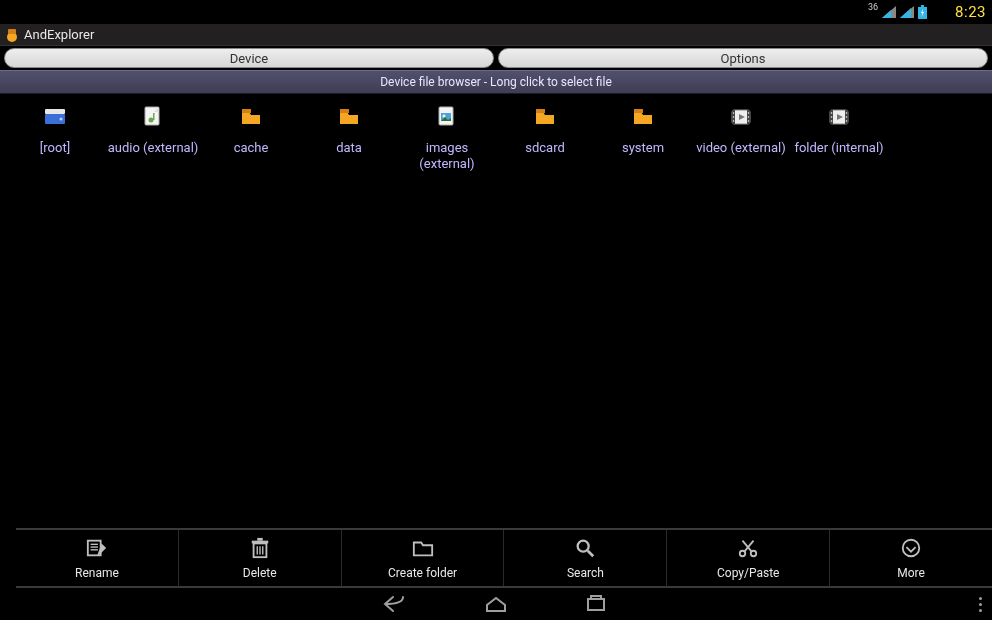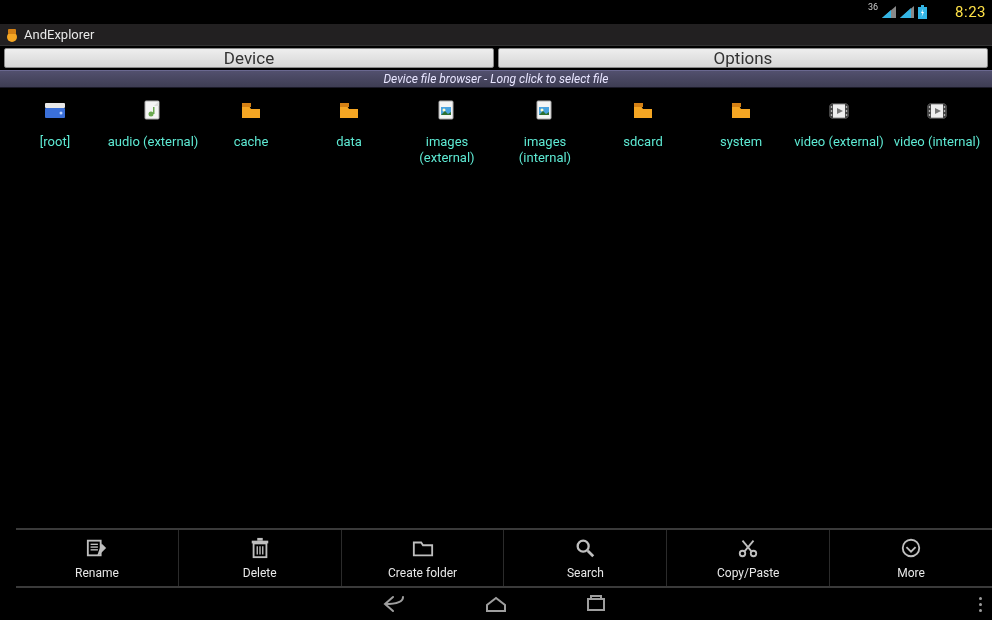"Device" .tab-btn { border-radius: 2px -> 10px; font-size: 17px -> 13px }
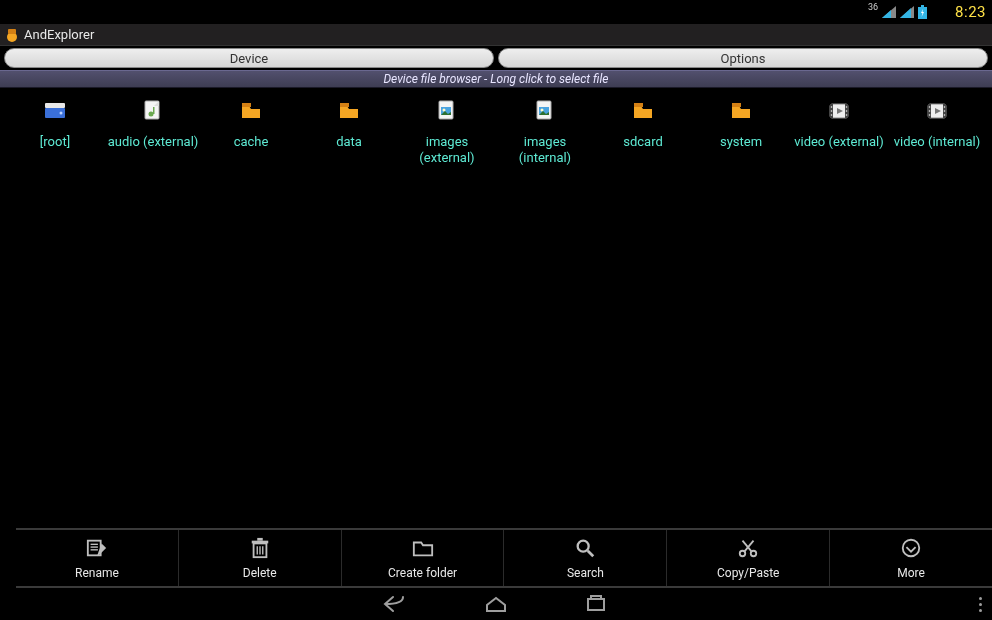"Device file browser - Long" .banner { font-style: italic -> none; height: 18px -> 24px }
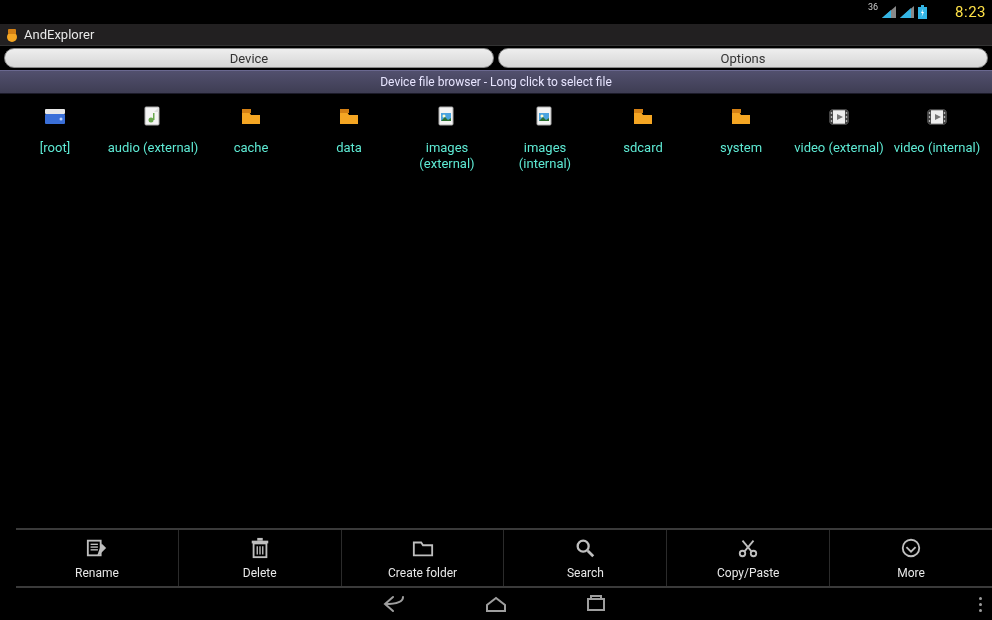"[root]" .grid { color: #5eead4 -> #c4b5fd }
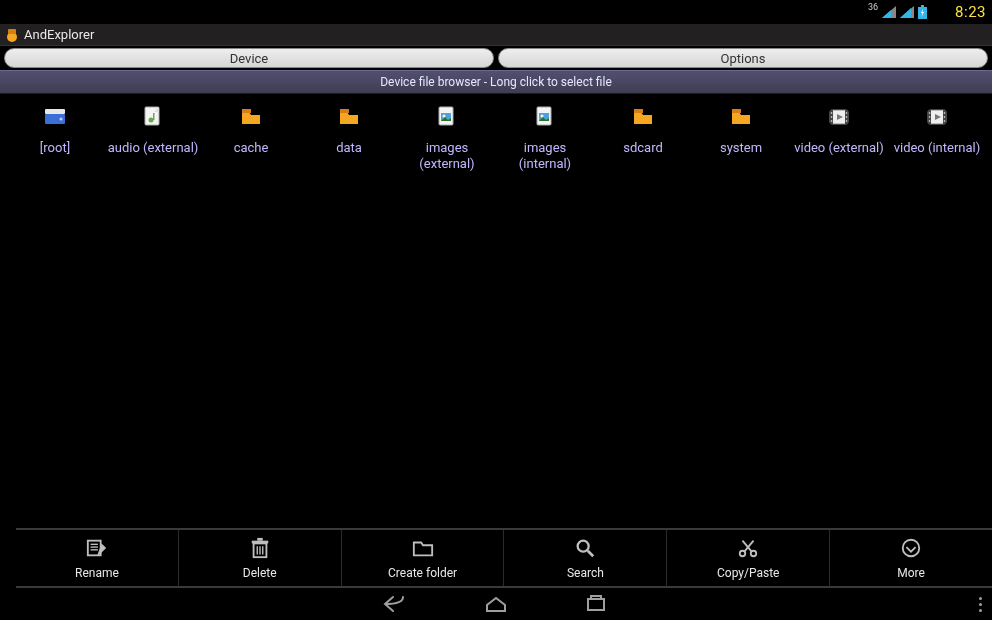"images (internal)" div.item { html: <div> <div> <svg> <rect></rect> <rect></rect> <circle></circle> <path></path> </svg> </div> <div>images (internal)</div> </div> -> none }
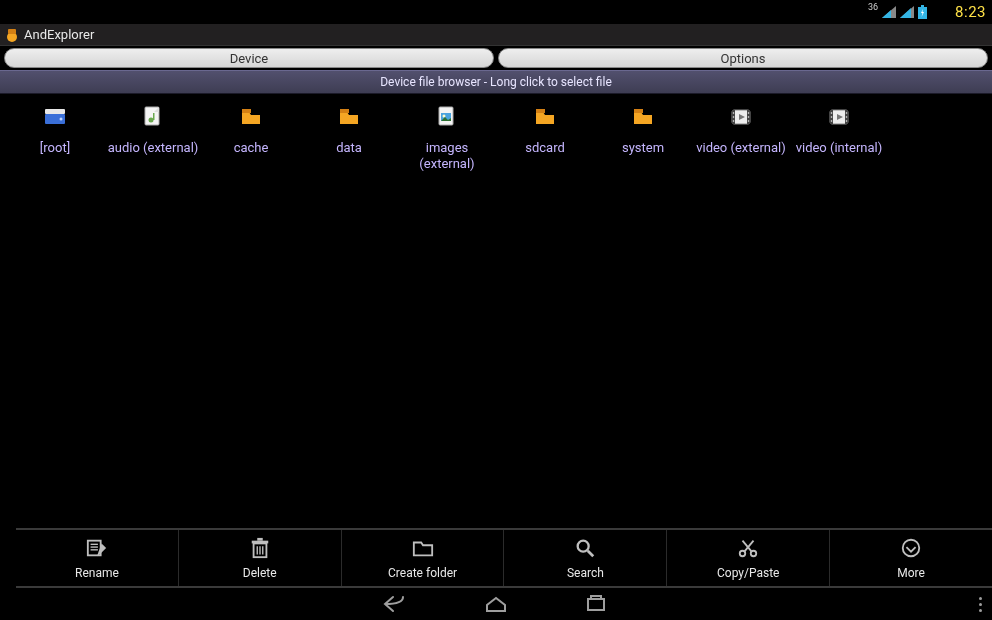"video (internal)" div.lbl { text: video -> folder }
